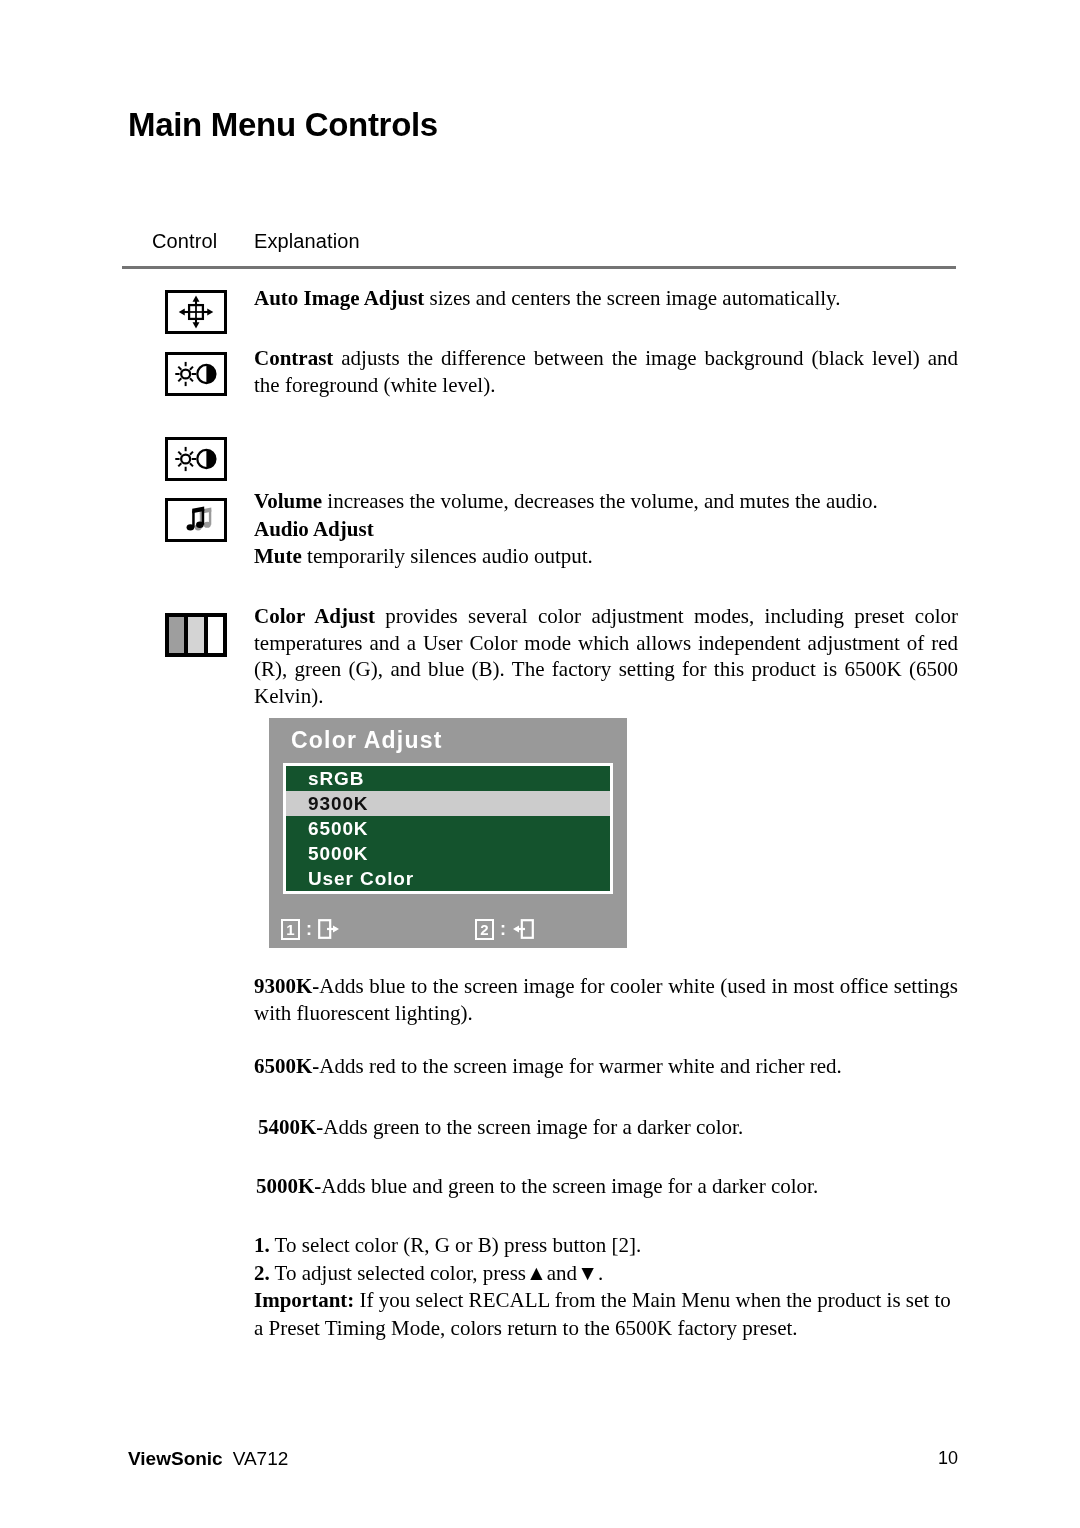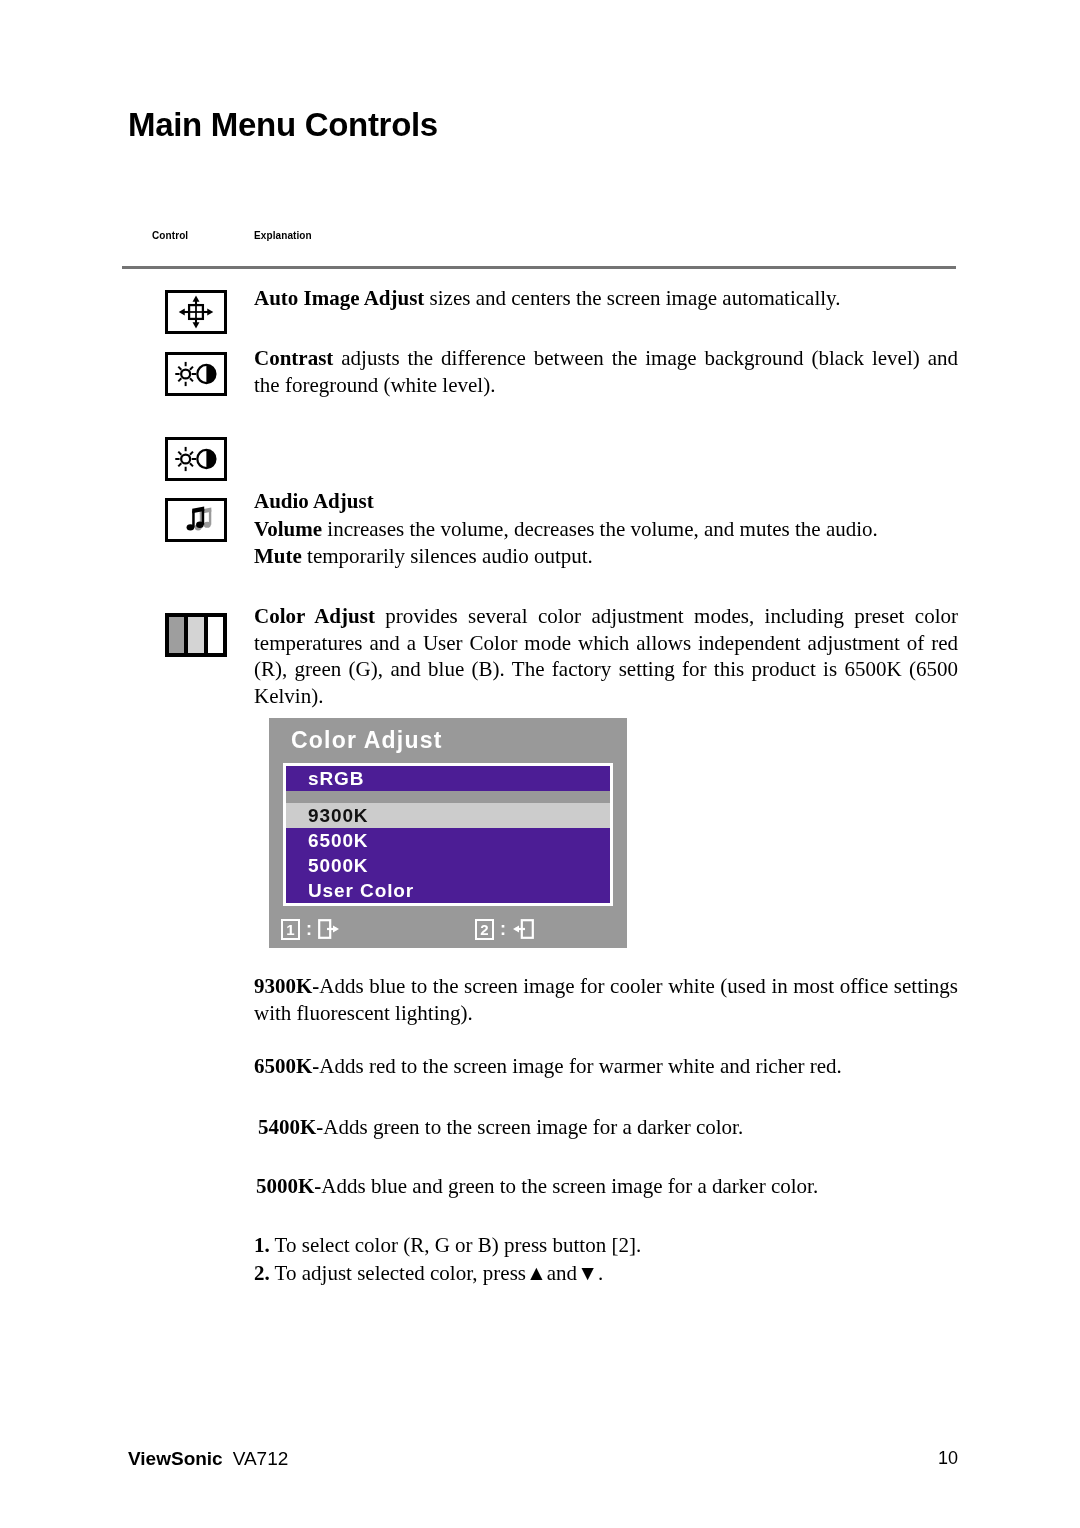"Control" .col-head { font-size: 10px -> 20px; font-weight: bold -> normal }
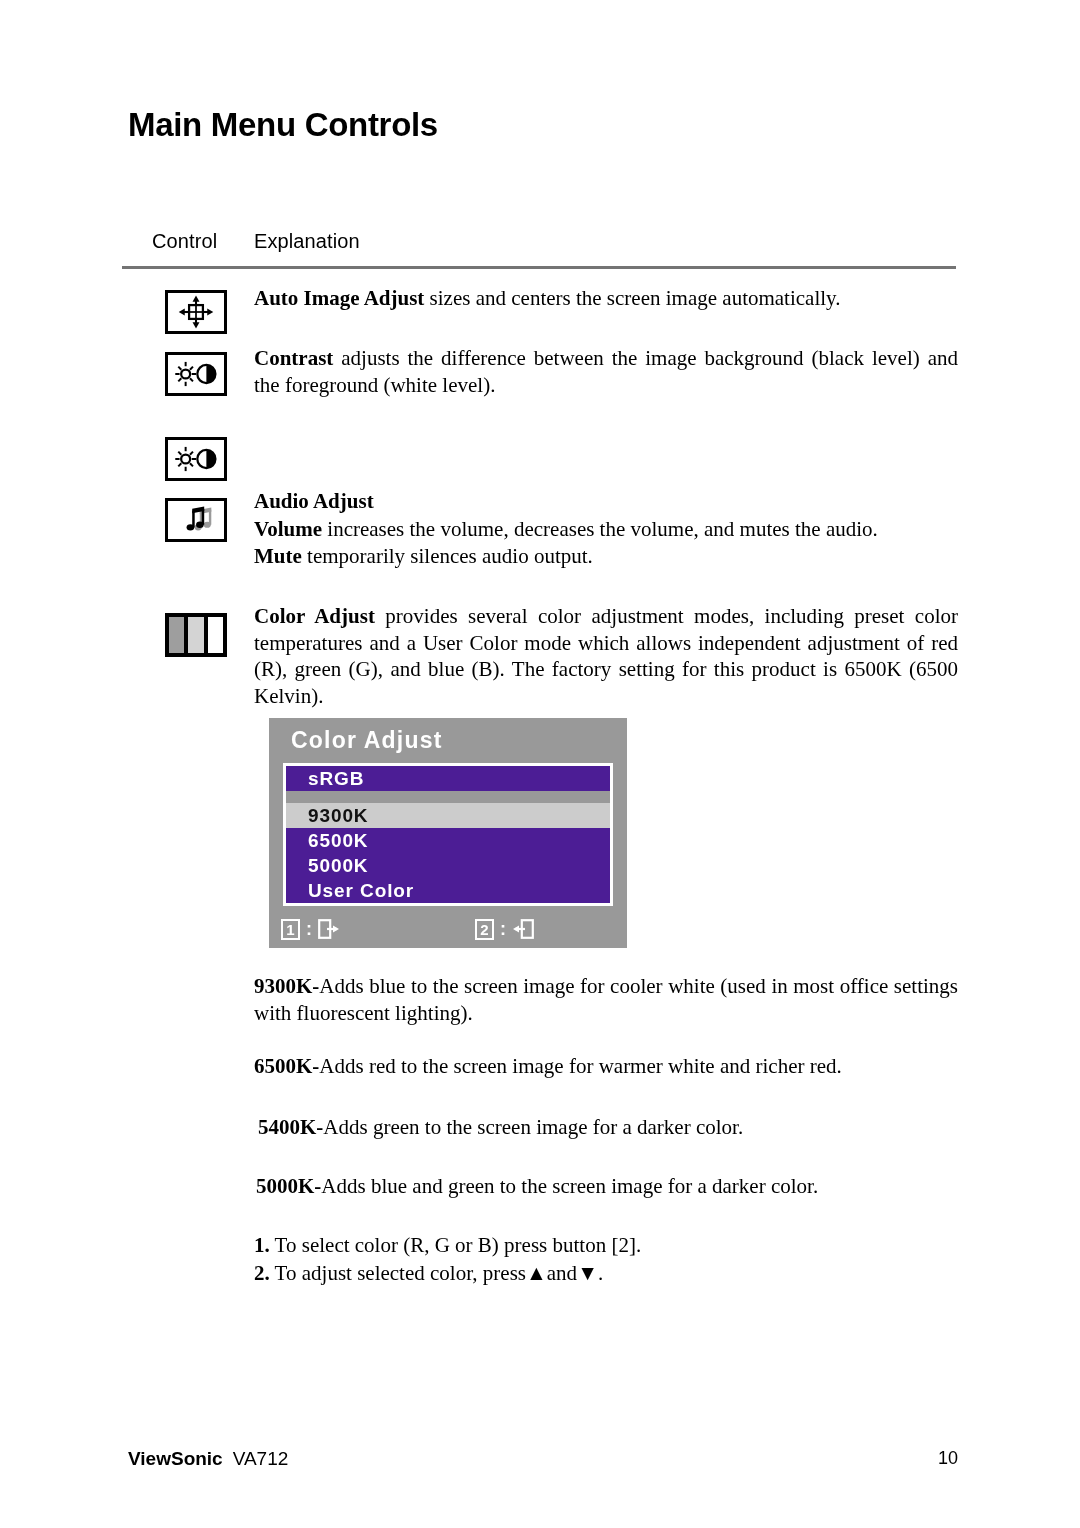"Audio Adjust" div { order: before "Volume increases the volume, decreases" -> after "Volume increases the volume, decreases" }
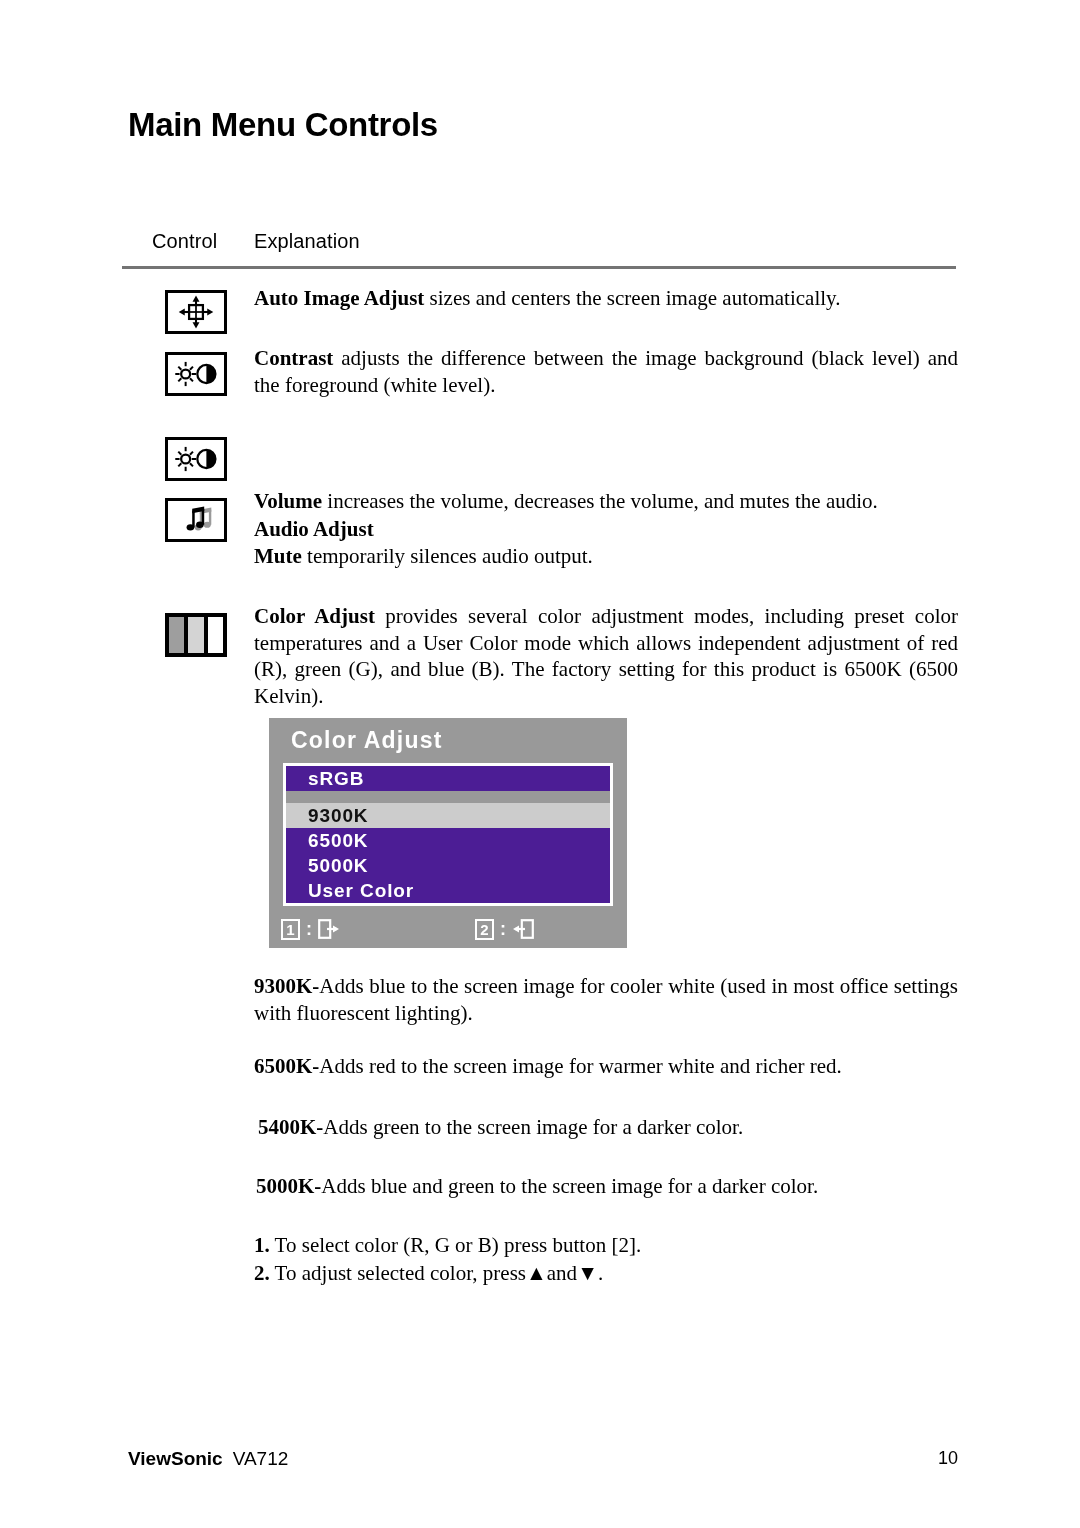"sRGB" .osd-item { background: #4c1d95 -> #14532d }
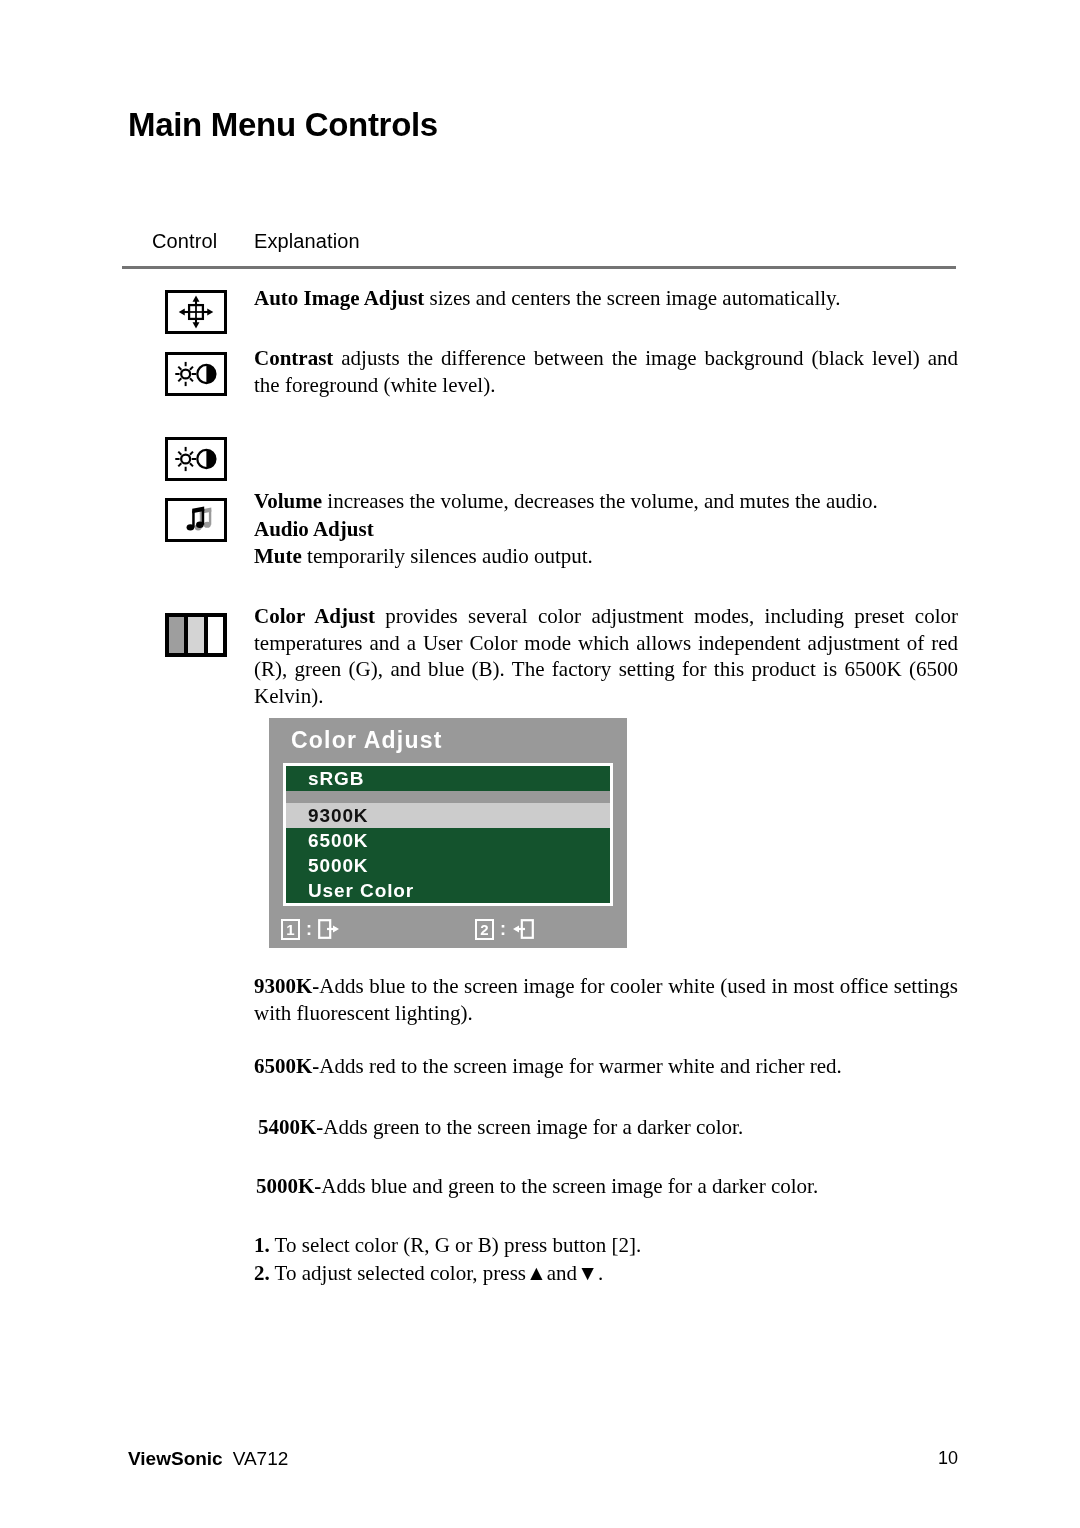"9300K" .osd-item.selected { margin-top: 12px -> none }
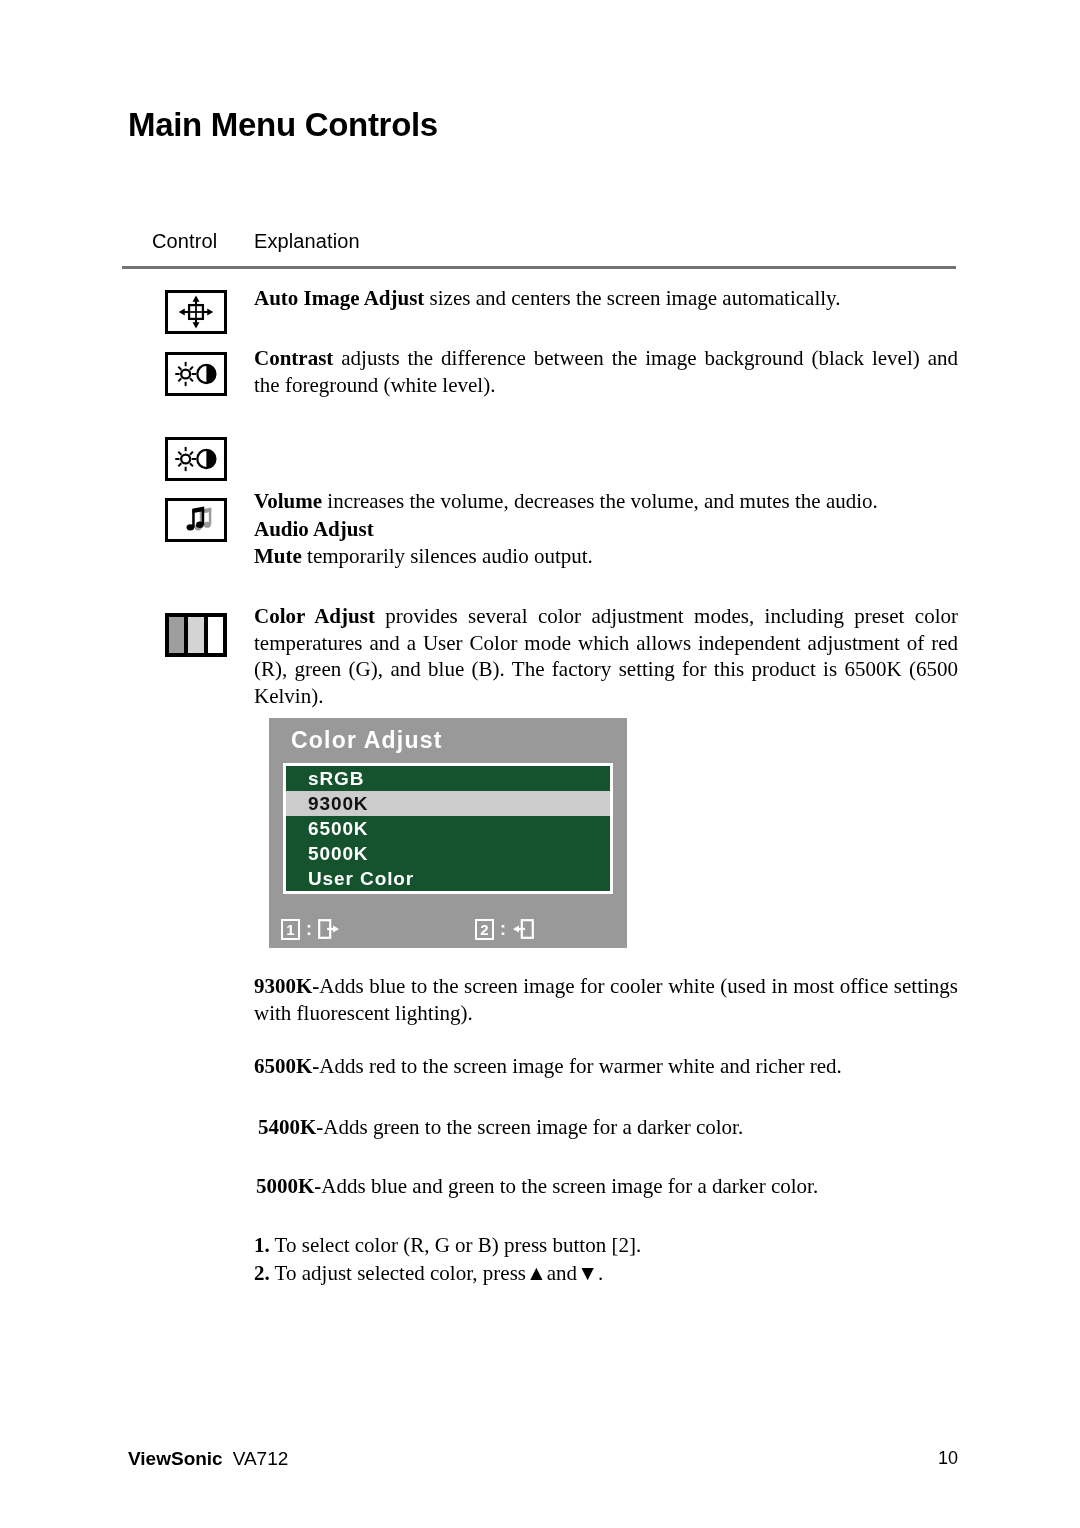"Important: If you select RECALL" div { html: none -> <div> <b>Important:</b><span> If you select RECALL from the Main Menu when the product is set to a Preset Timing Mode, colors return to the 6500K factory preset.</span> </div> }
